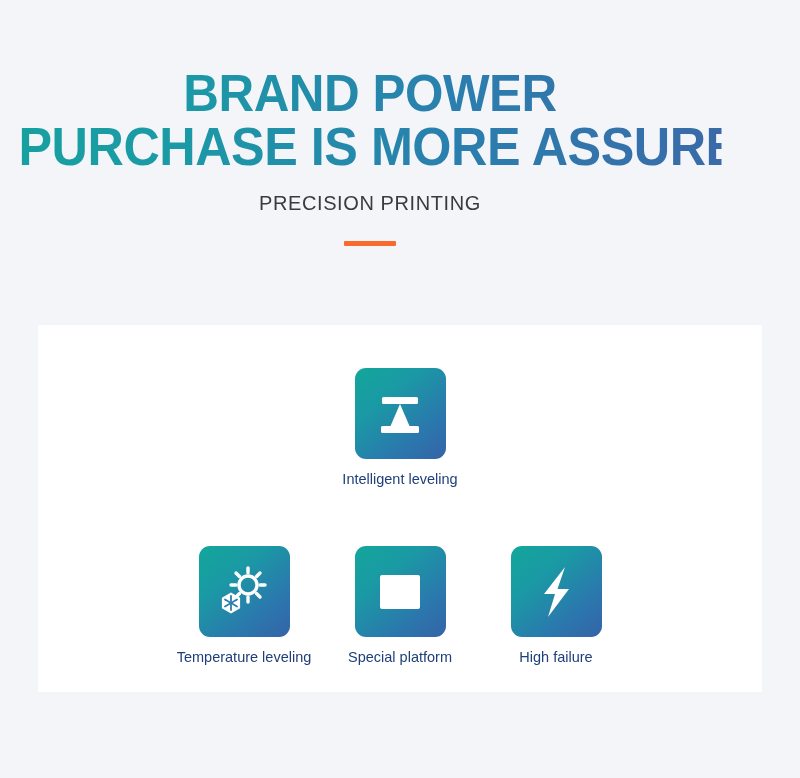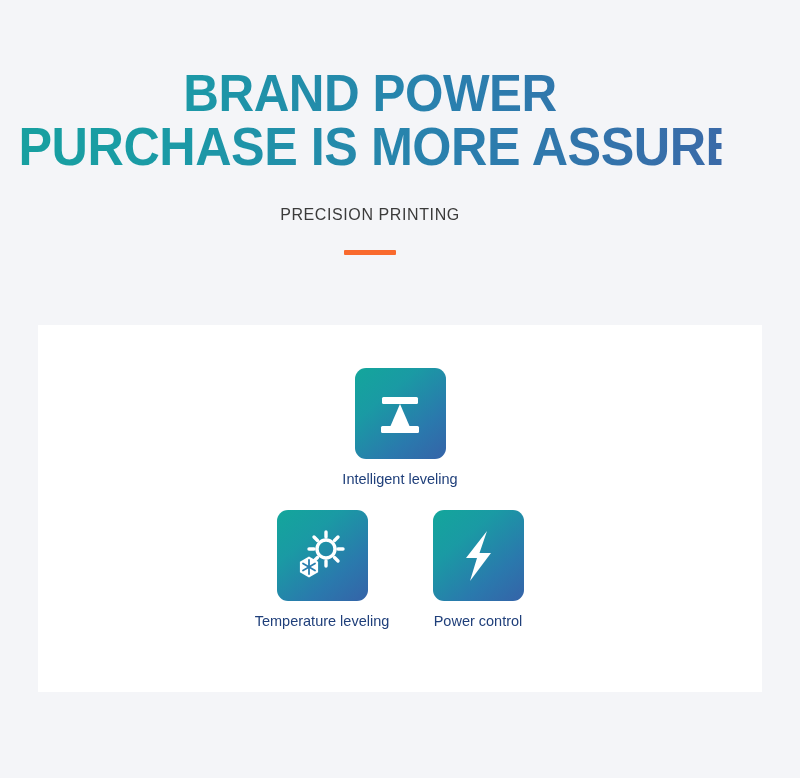"PRECISION PRINTING" .subtitle { font-size: 16px -> 20px; margin-top: 32px -> 18px }
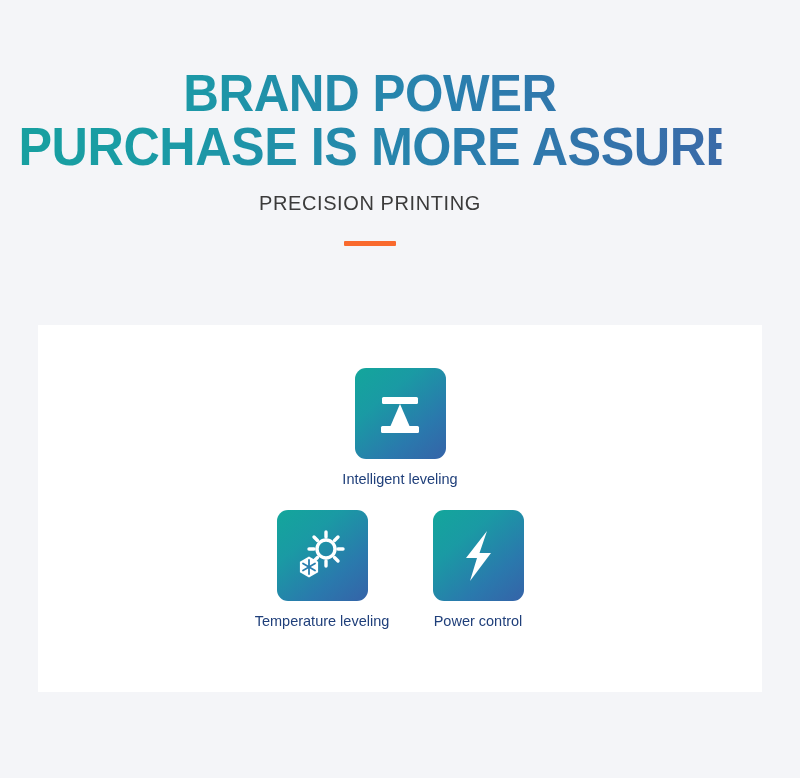"Intelligent leveling" .grid { gap: none -> 36px }
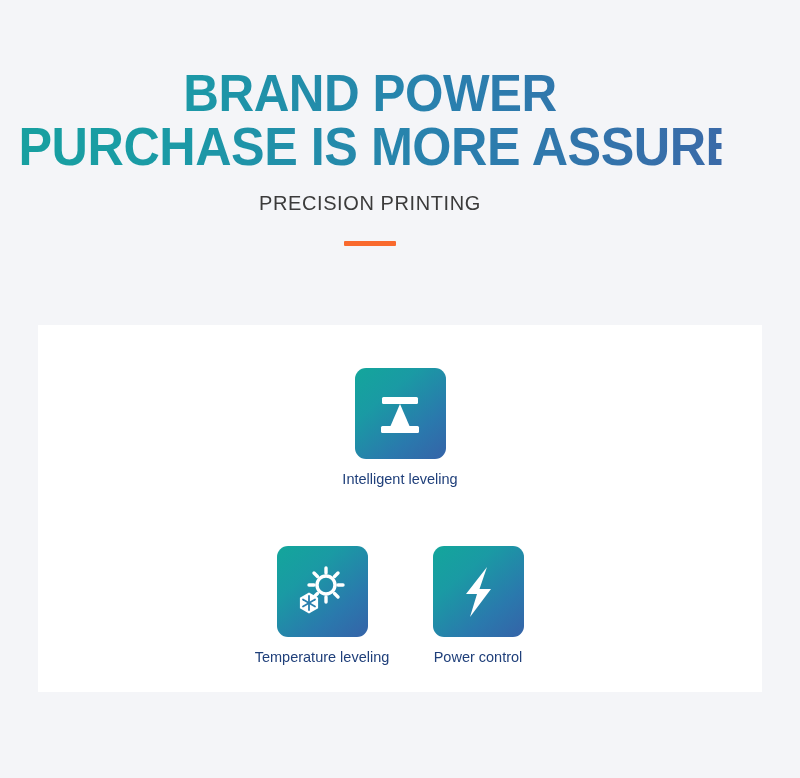"Special platform" div.feature { html: none -> <div> <div> <svg> <rect></rect> </svg> </div> <div>Special platform</div> </div> }
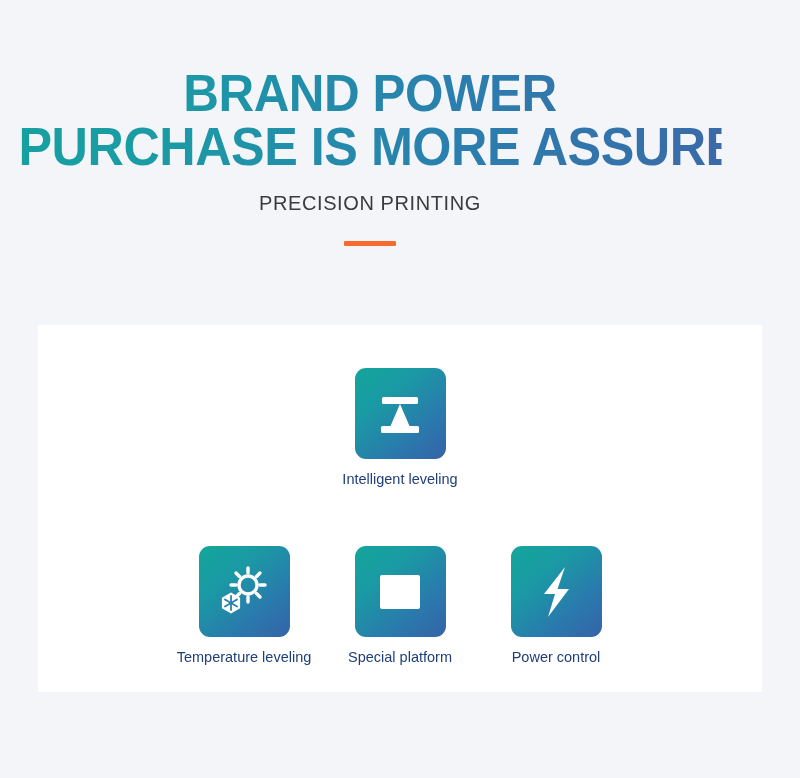"Power control" div.feature-label { text: Power control -> High failure }
